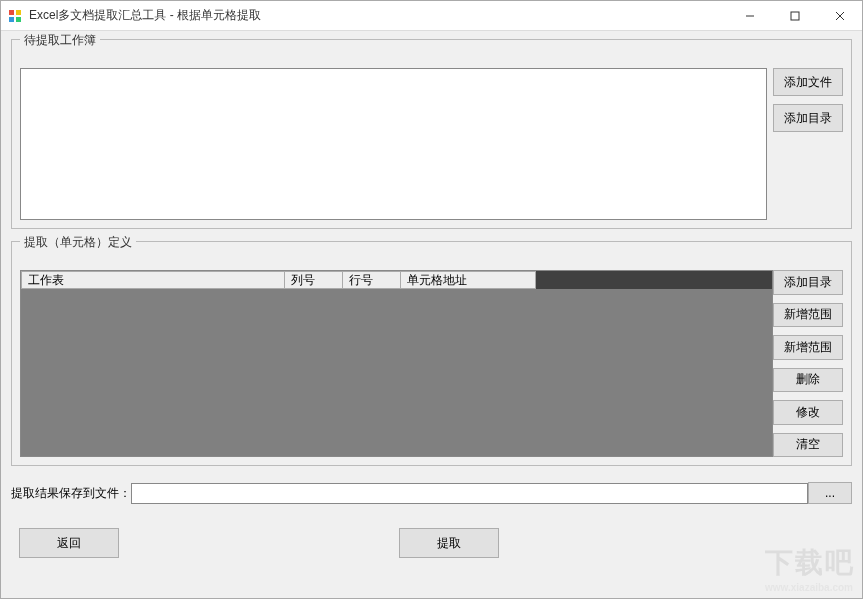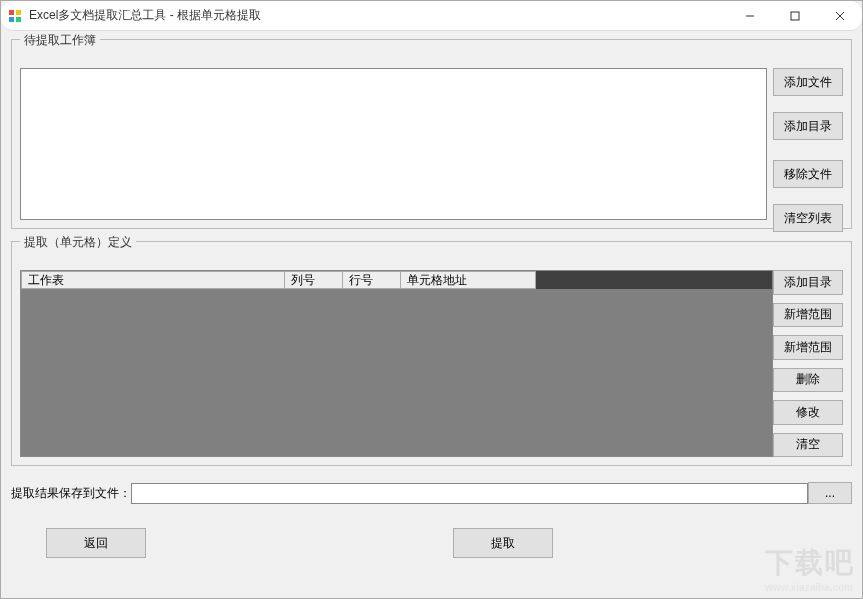"Excel多文档提取汇总工具 - 根据单元格提取" .titlebar { border-radius: 12px -> none }
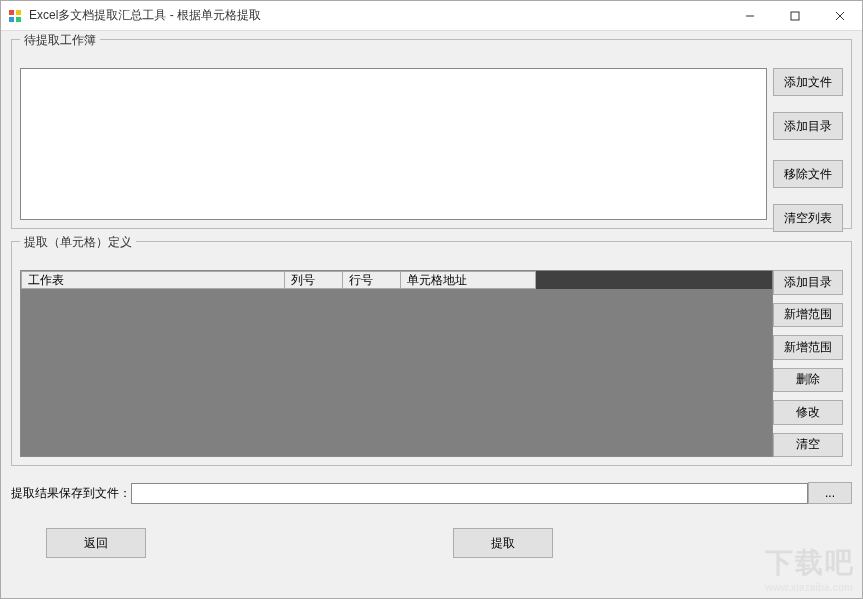"添加文件" .g1top, .g1bot { gap: 16px -> 8px }
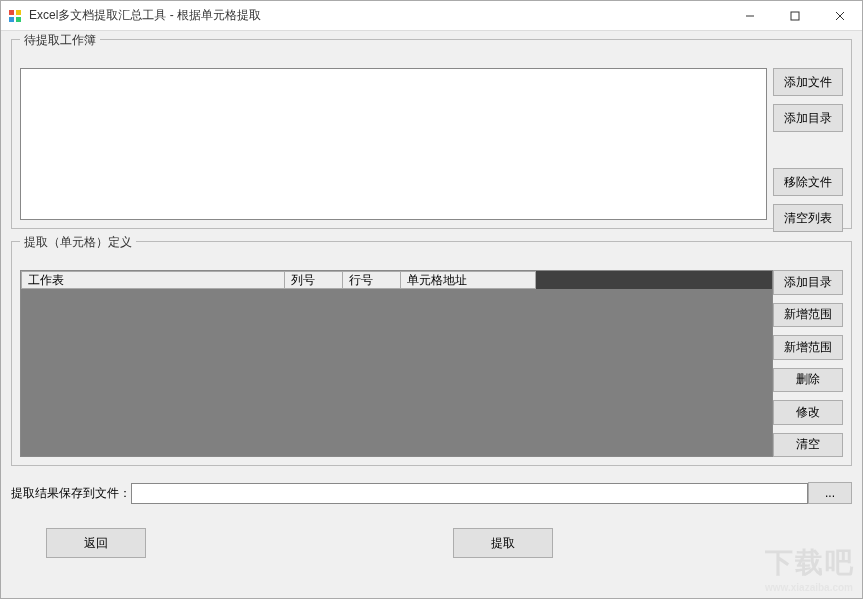"移除文件" div.g1bot { html: <div> <button>移除文件</button> <button>清空列表</button> </div> -> none }
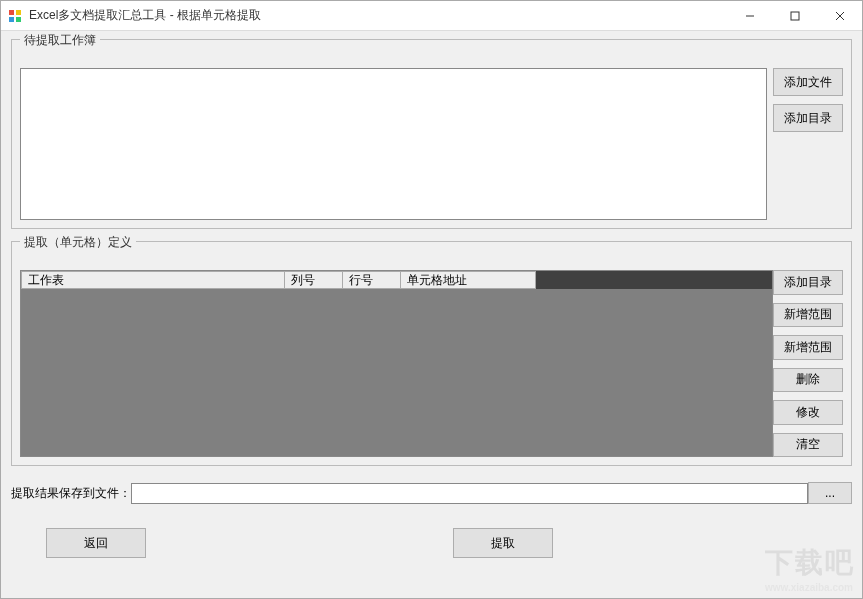"返回" .bottom-buttons .btn { margin-left: 27px -> none }
